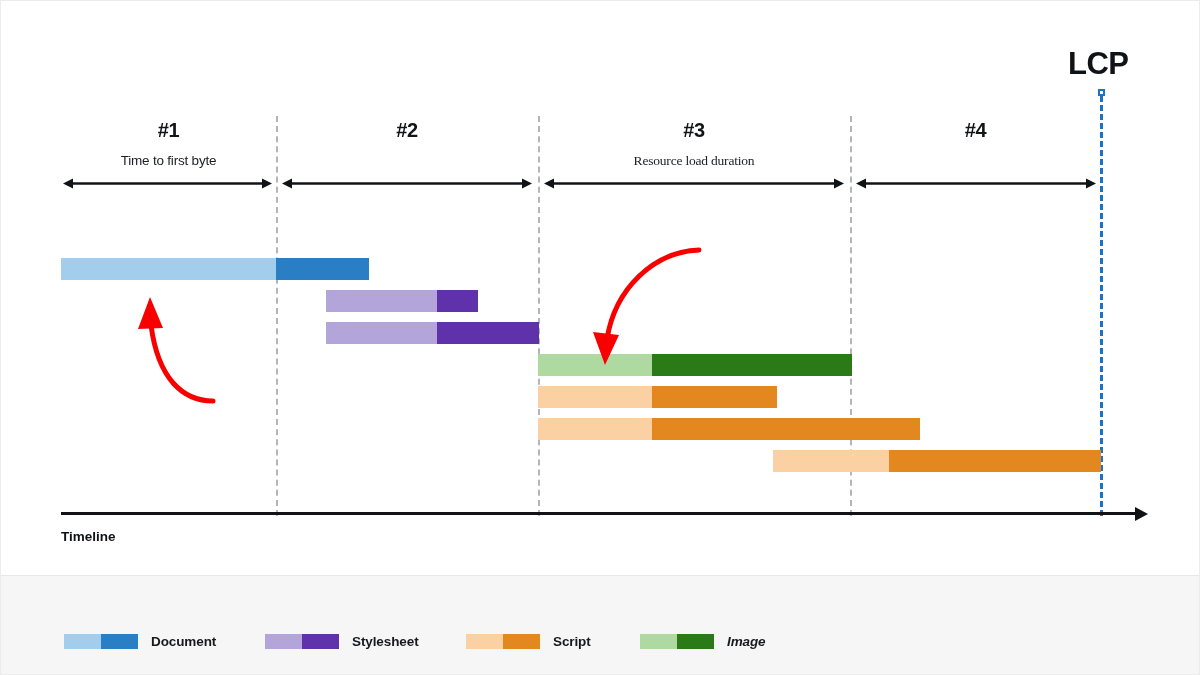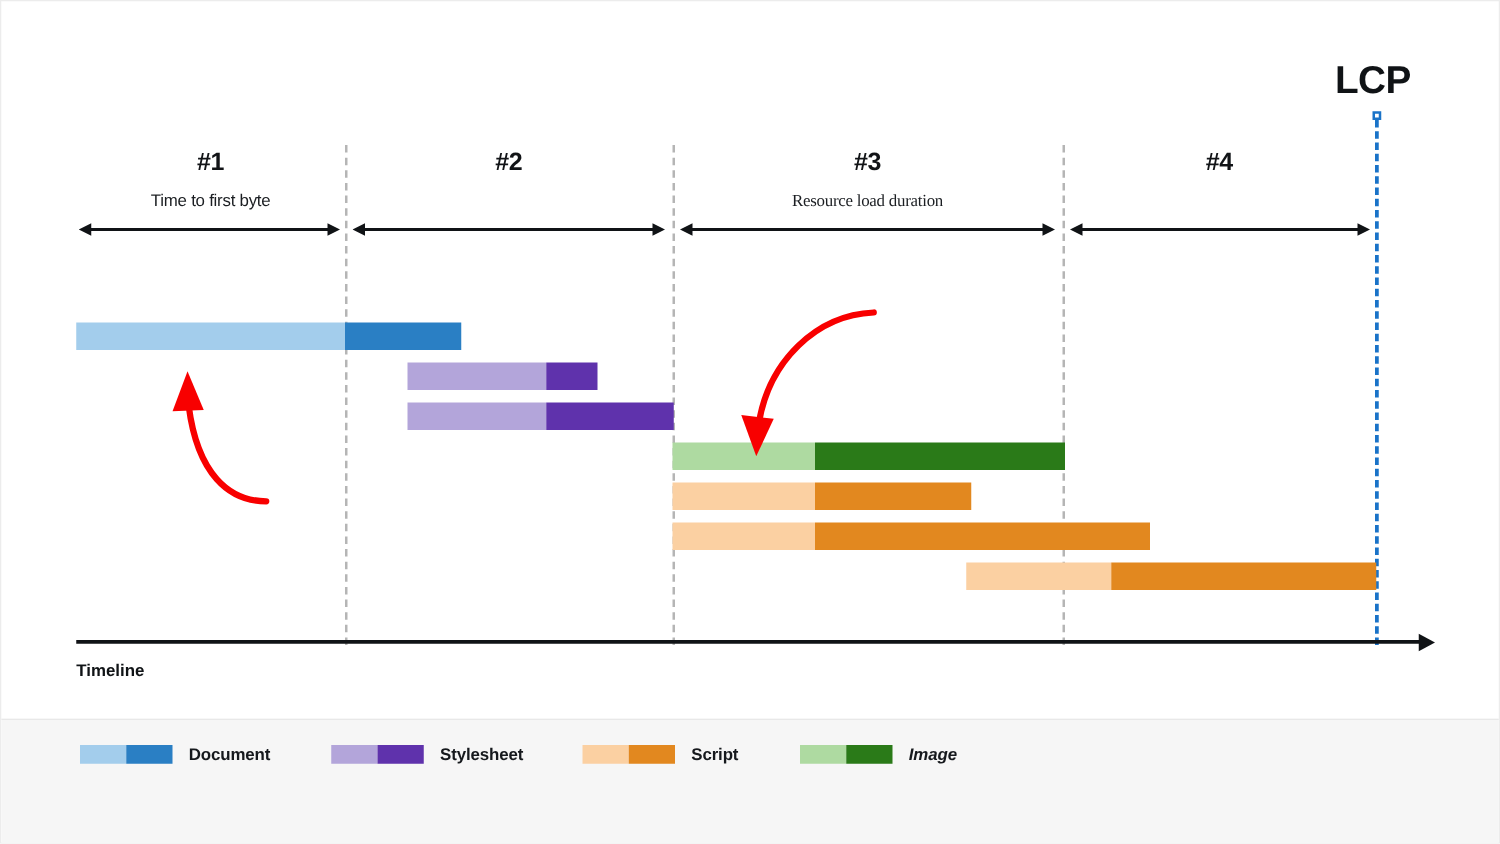"Document" .legend-row { top: 590px -> 628px }
